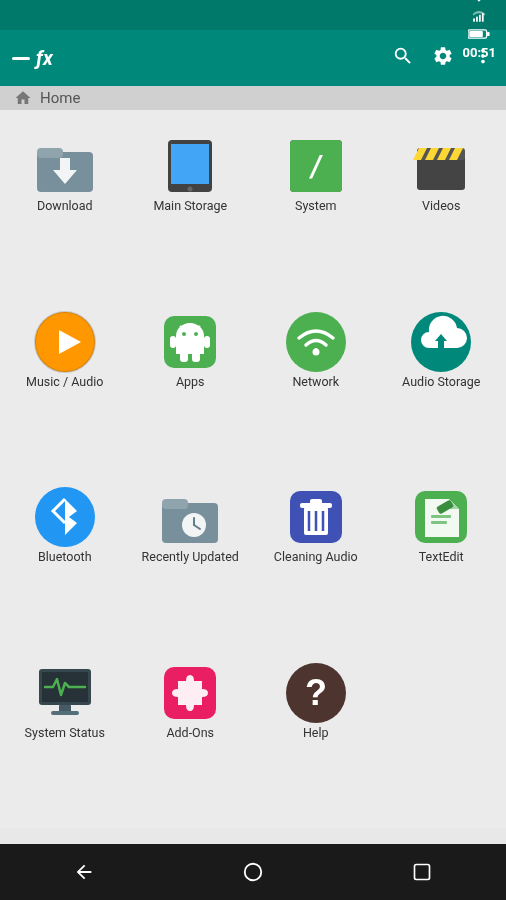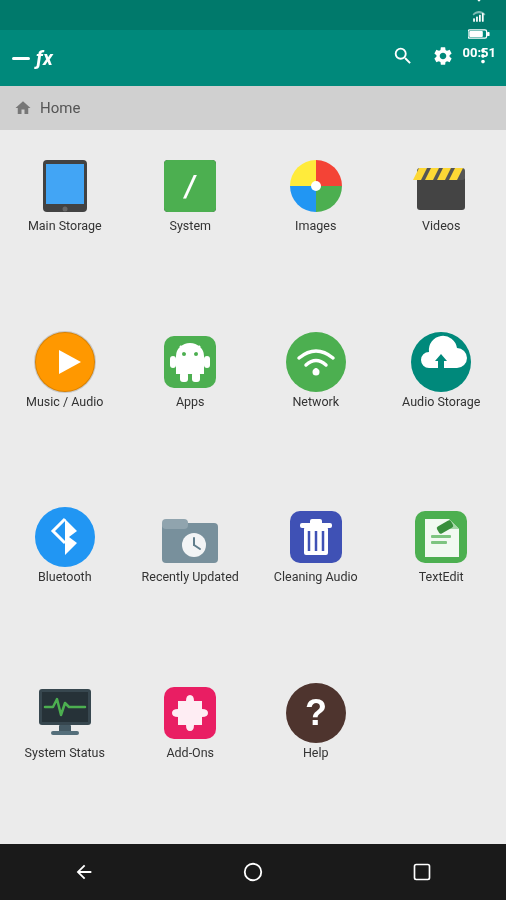"Home" .breadcrumb { height: 44px -> 24px }
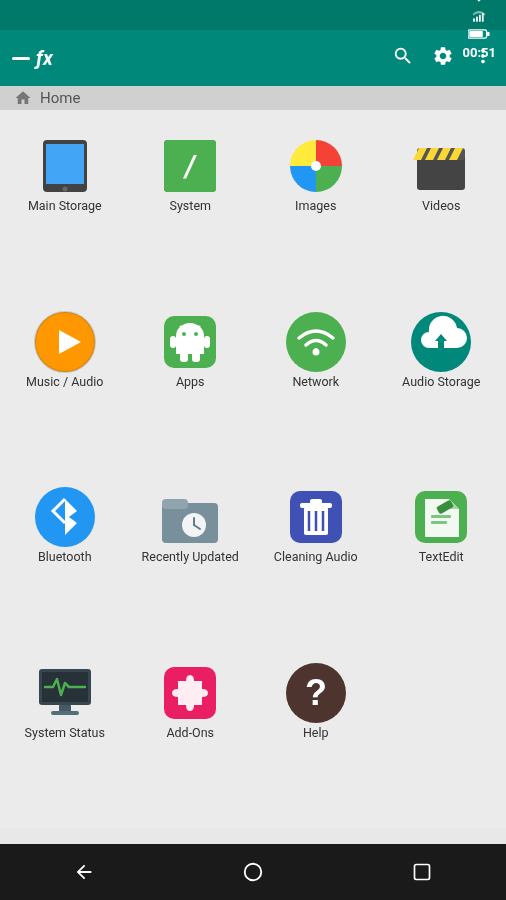"Download" div.grid-item { html: none -> <div> <div> <div> <svg> <rect></rect> <rect></rect> <polygon></polygon> </svg> </div> </div> <span>Download</span> </div> }
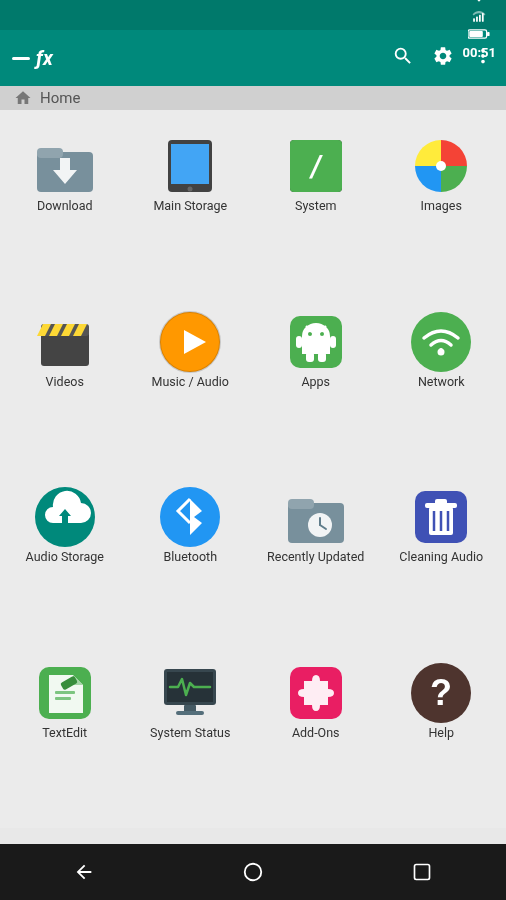"Images" div.grid-item { html: <div> <div> <div> <svg> <circle></circle> <path></path> <path></path> <path></path> <path></path> <circle></circle> </svg> </div> </div> <span>Images</span> </div> -> none }
